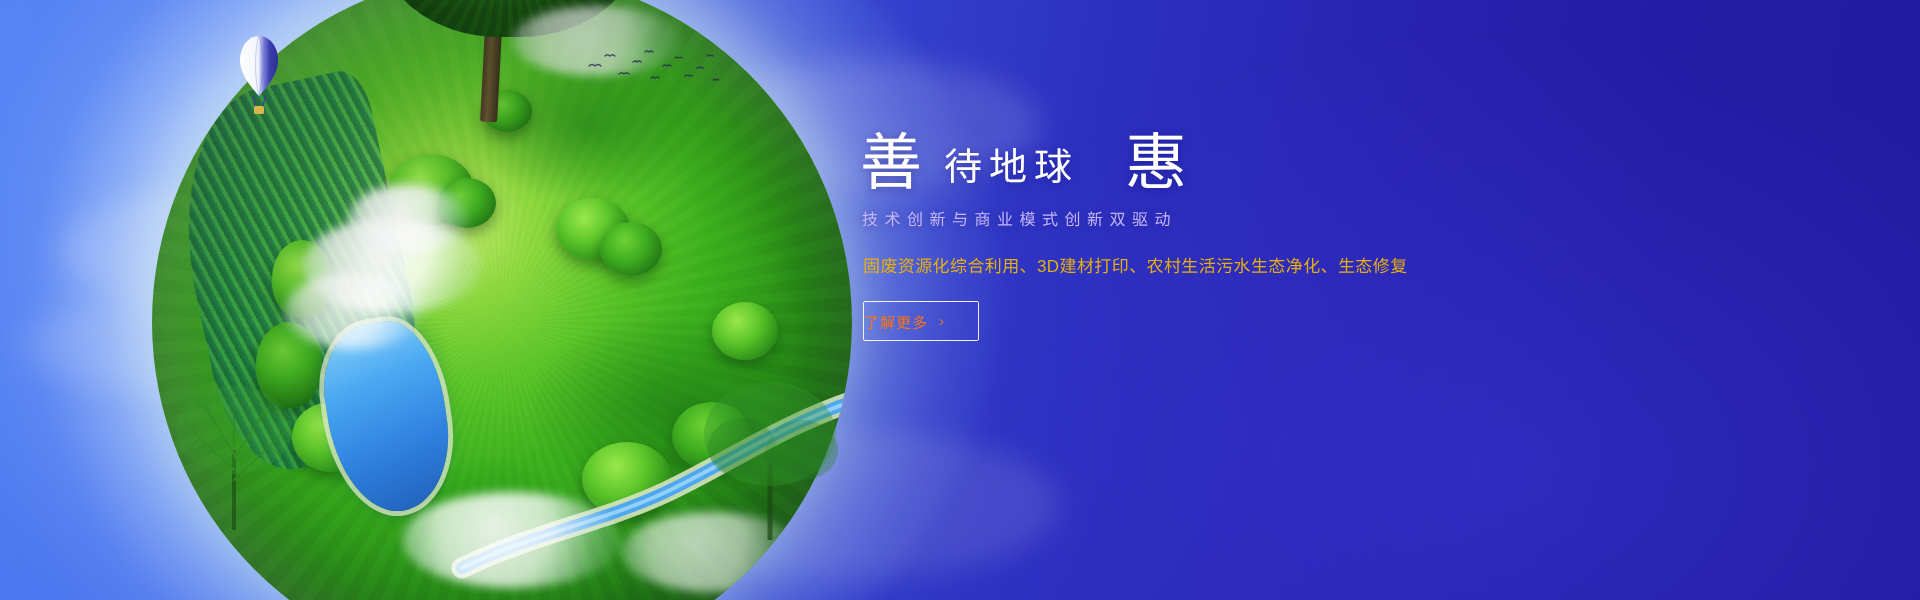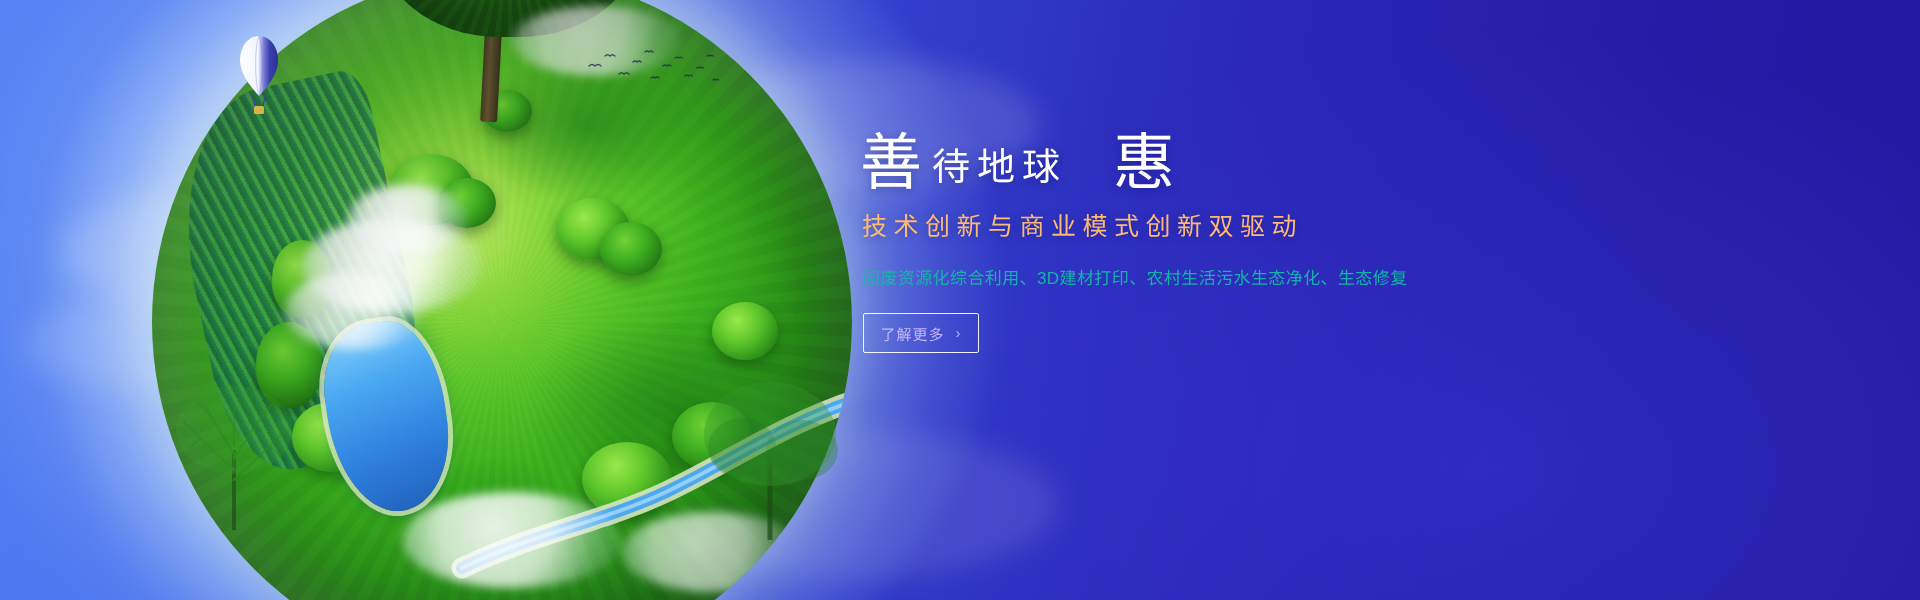"待地球" .hl-small { margin-left: 10px -> 22px }
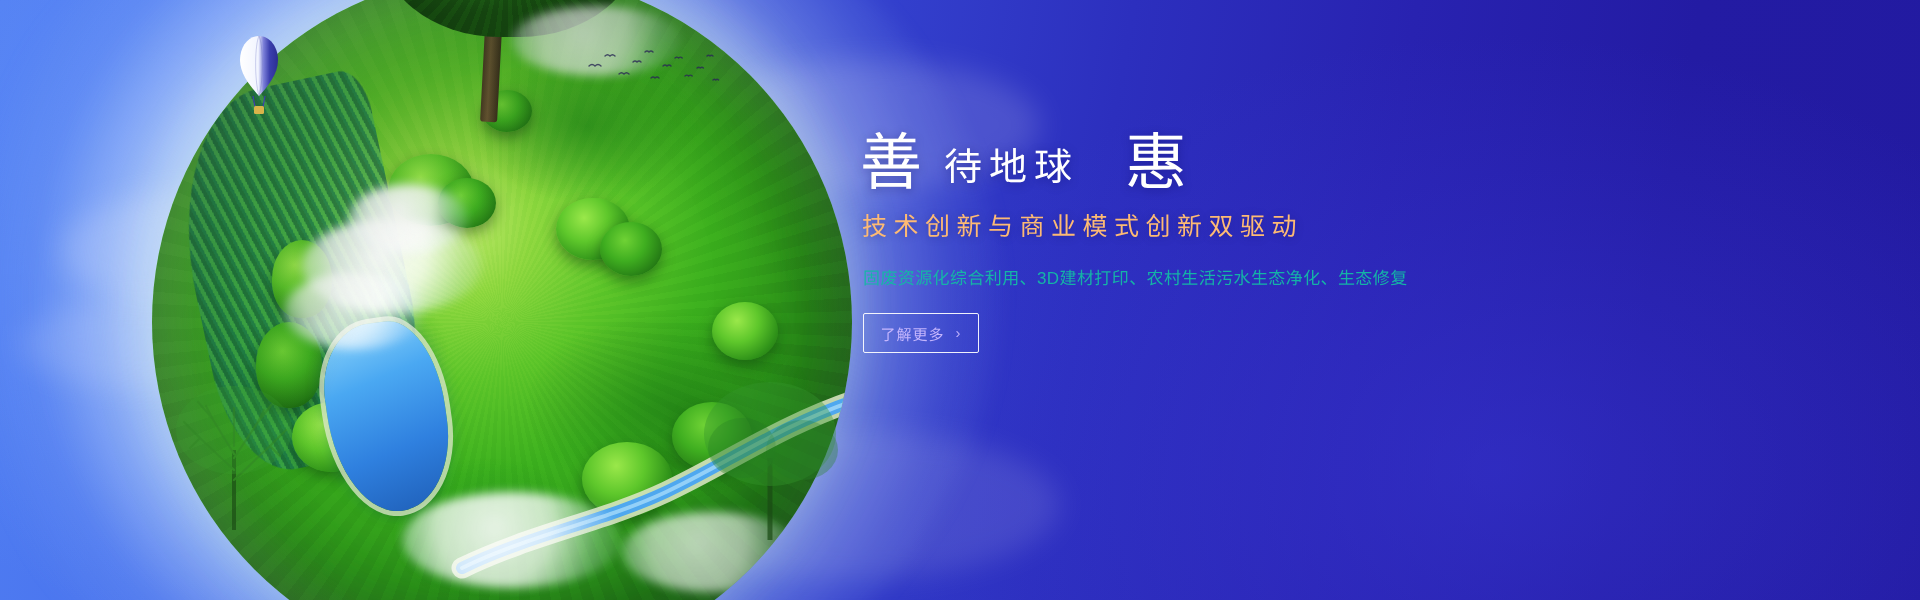"技术创新与商业模式创新双驱动" .subtitle { color: #fdba74 -> #c4b5fd; font-size: 25px -> 16px }
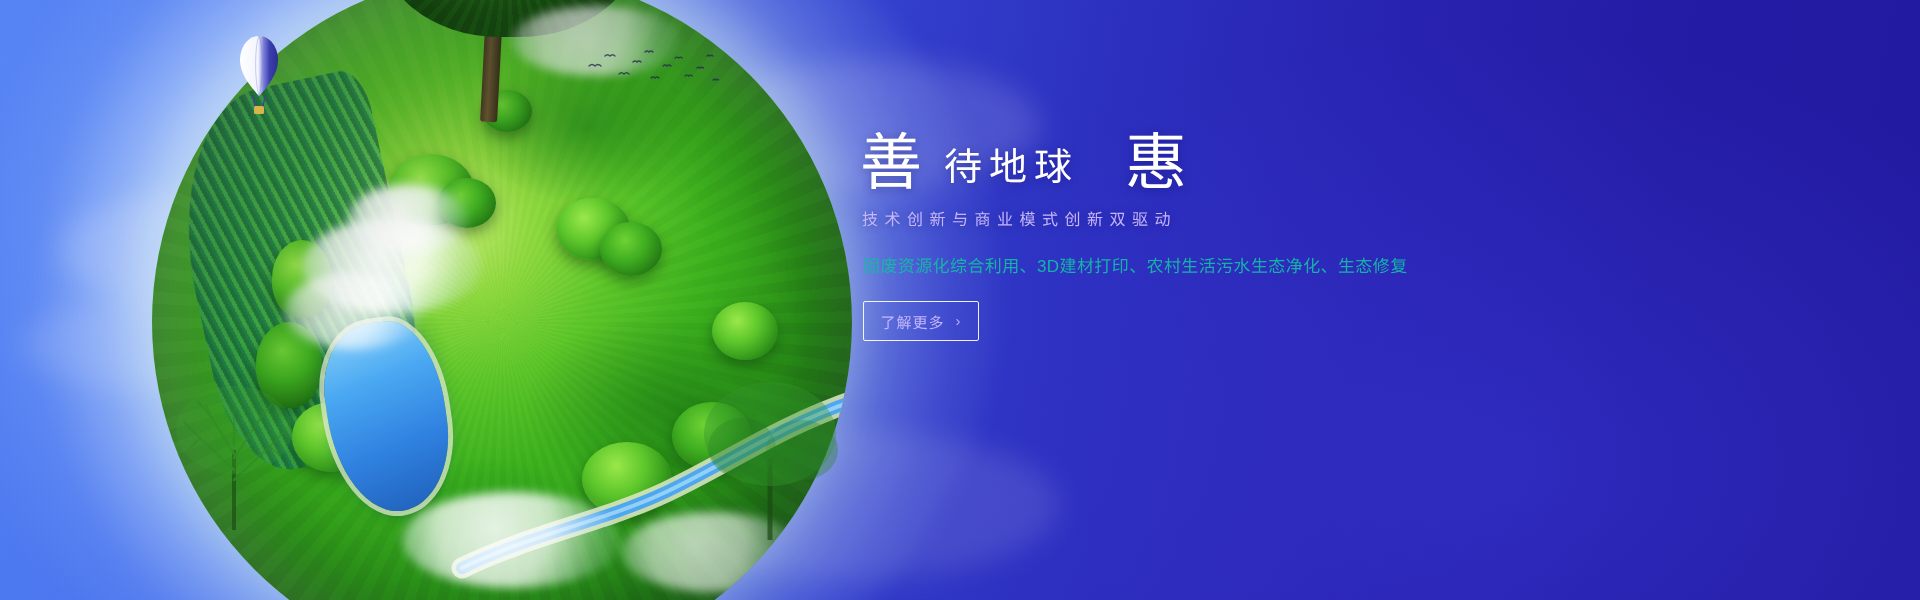"固废资源化综合利用、3D建材打印、农村生活污水生态净化、生态修复" .desc { color: #14b8a6 -> #eab308 }
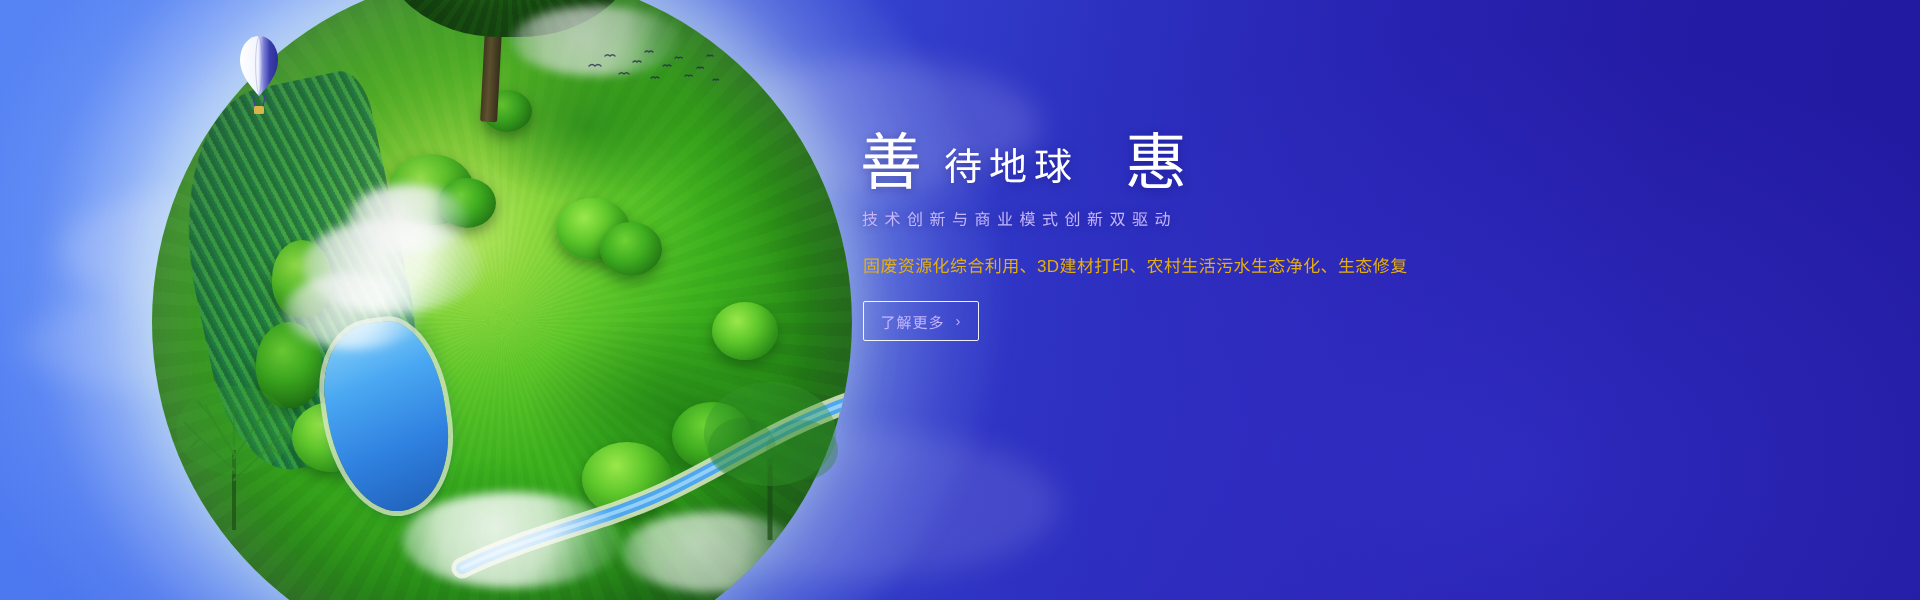"了解更多" .cta { color: #c4b5fd -> #f97316; justify-content: center -> none }
